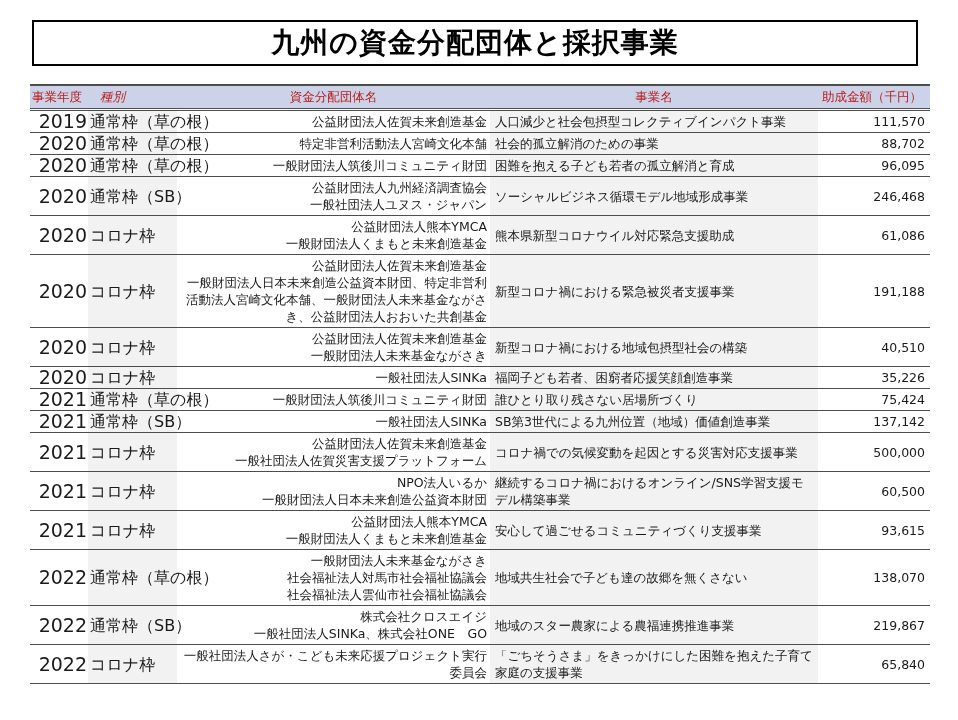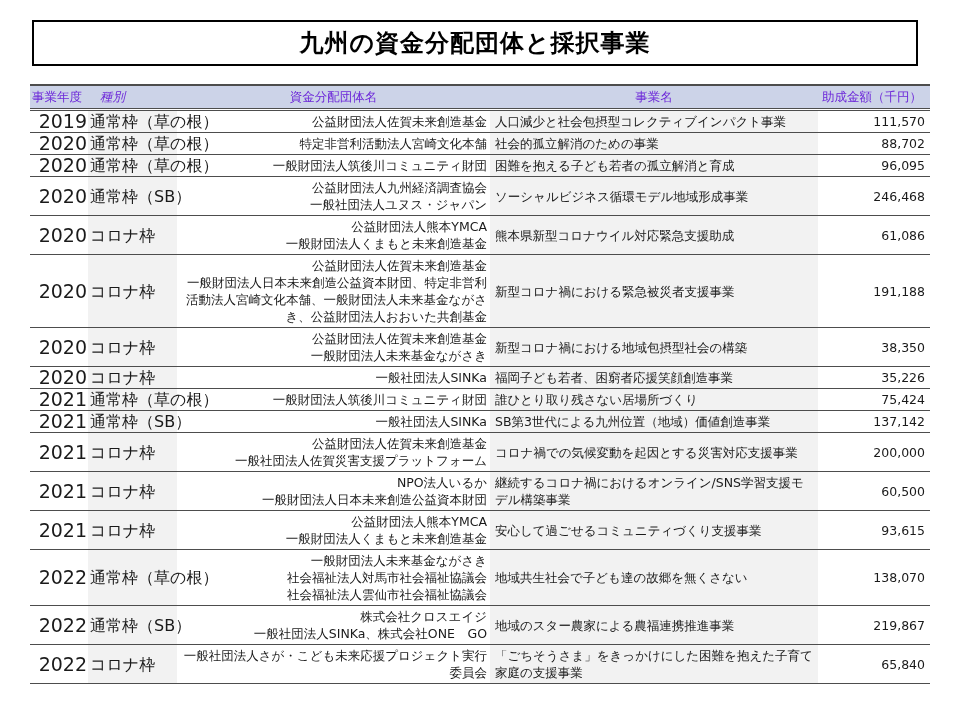"九州の資金分配団体と採択事業" .title-box h1 { font-size: 24px -> 28px }
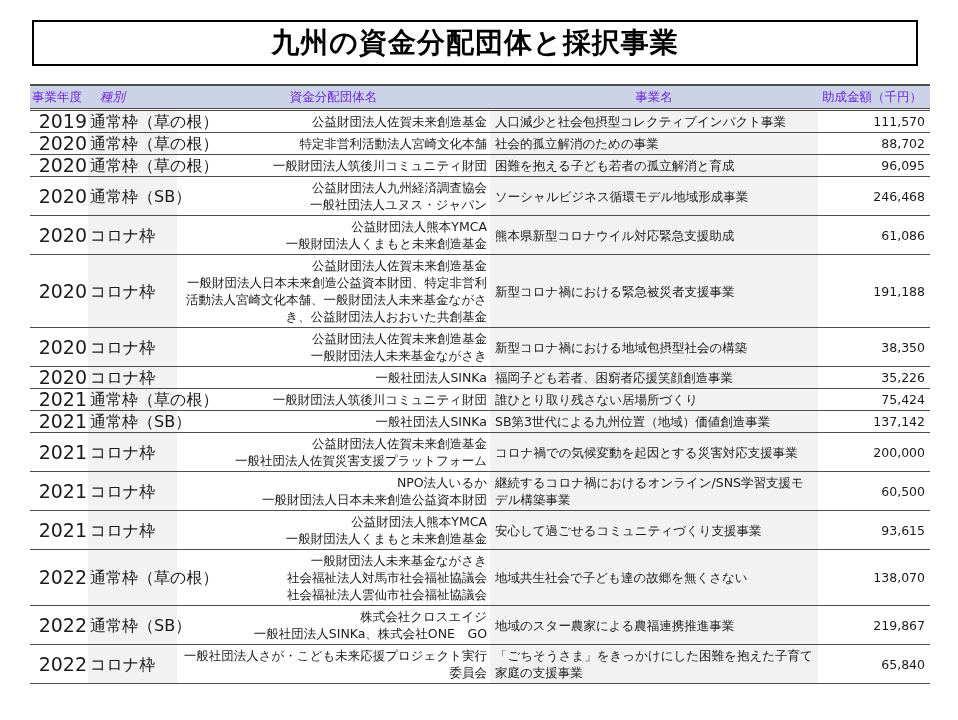"事業年度" .fund-table th { color: #6d28d9 -> #b91c1c }
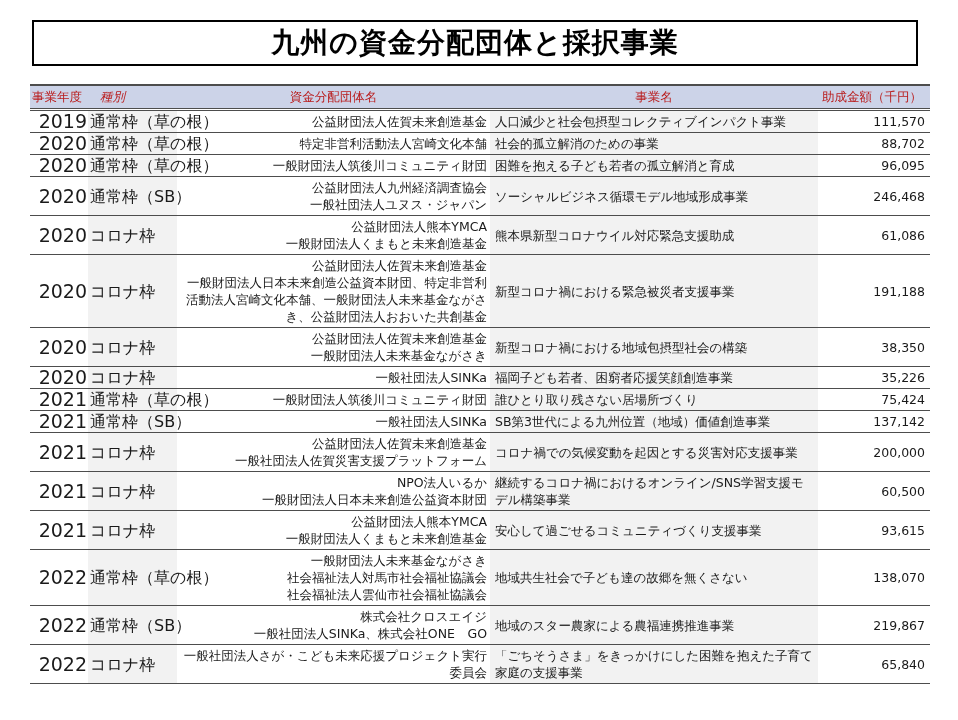"38,350" td.amount { text: 38,350 -> 40,510 }
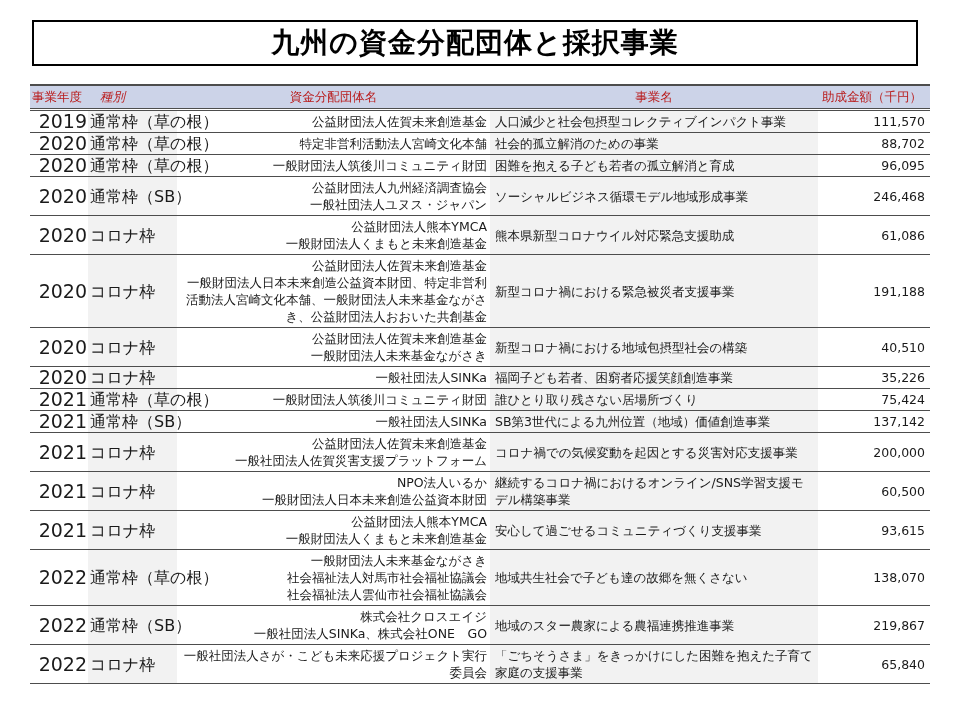"200,000" td.amount { text: 200,000 -> 500,000 }
